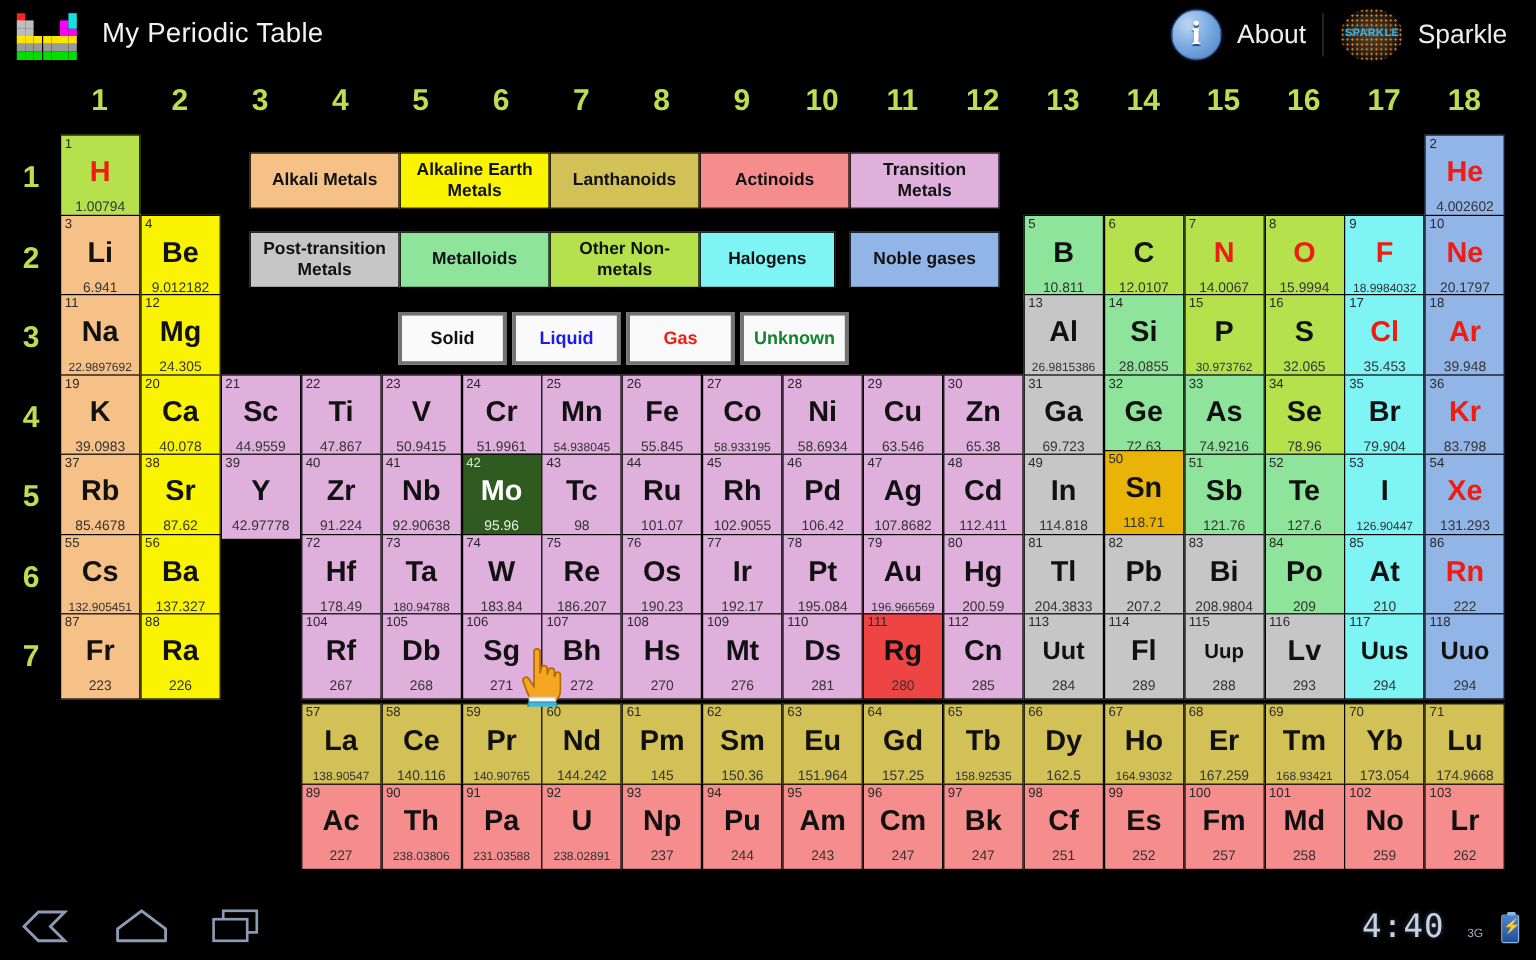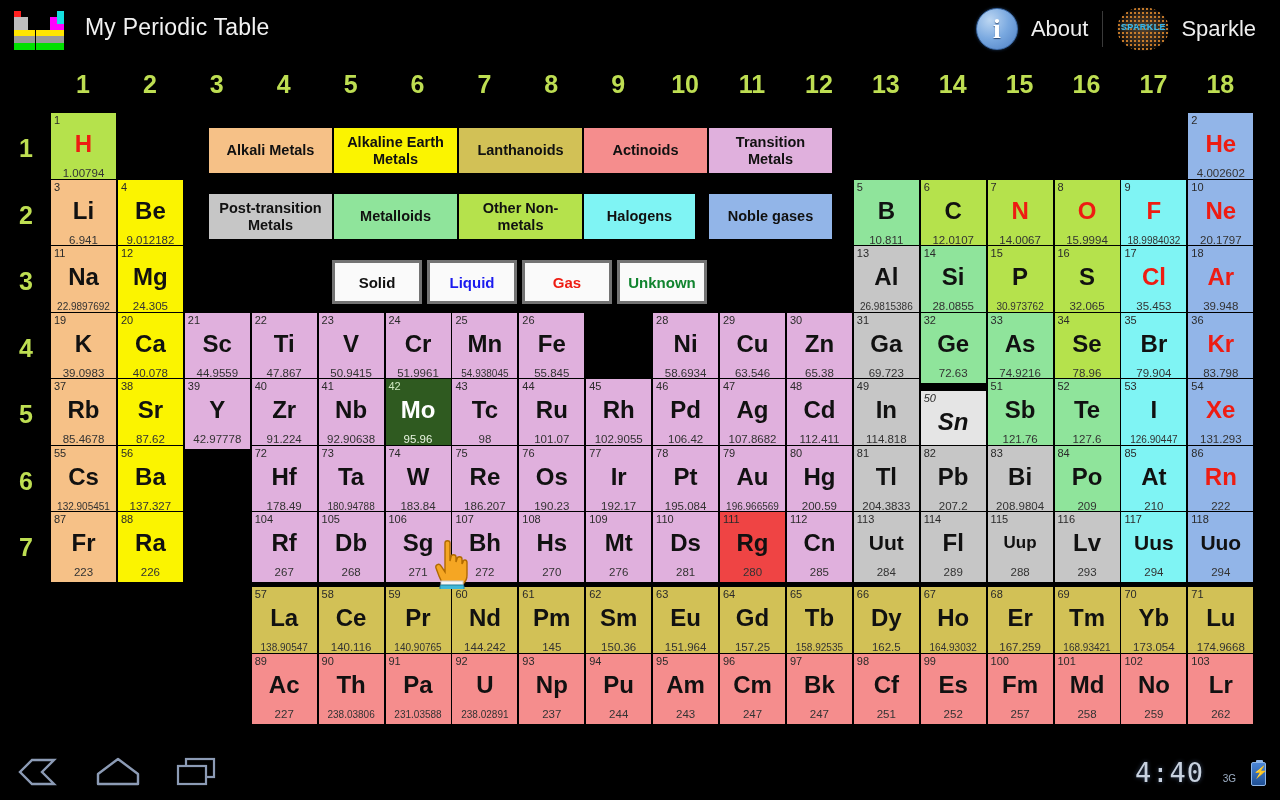"27" div.cell { html: none -> <div> <div>27</div> <div>Co</div> <div>58.933195</div> </div> }
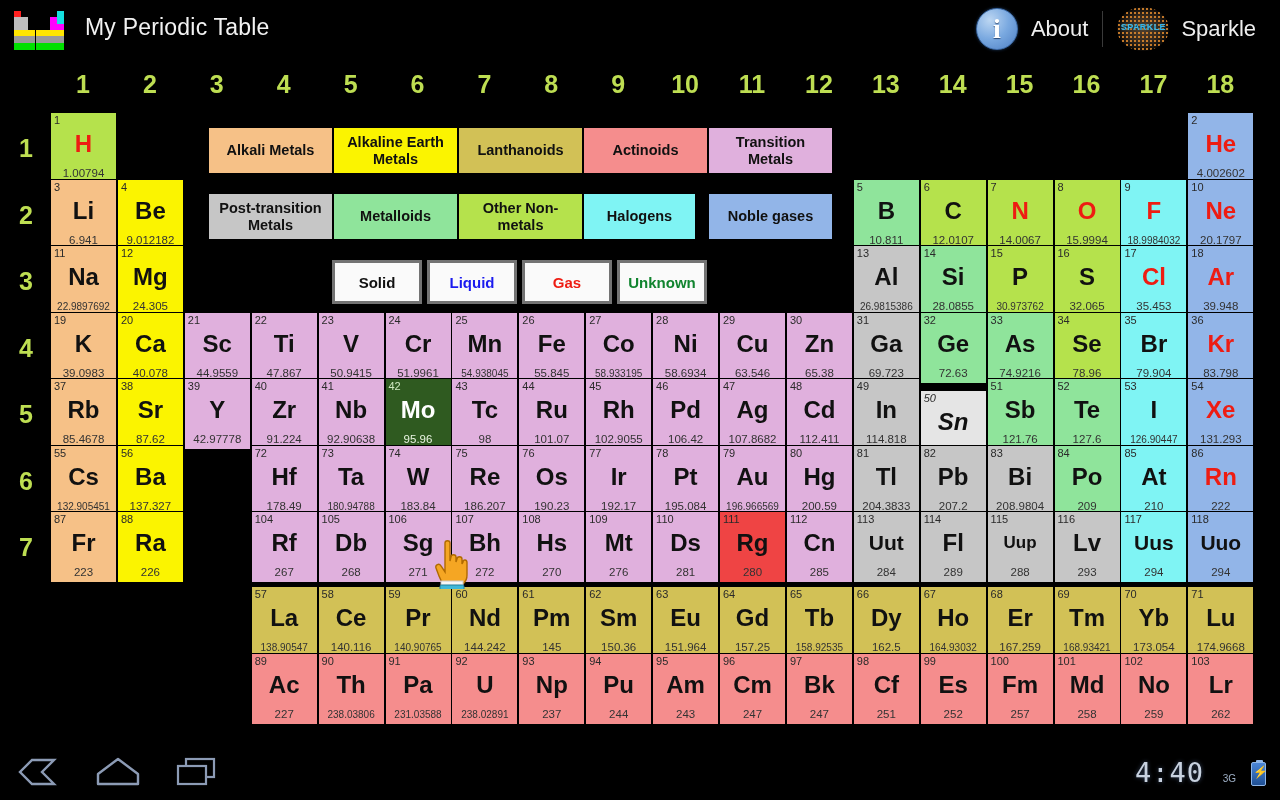"50" div.cell { background: #e5e5e5 -> #eab308; font-style: italic -> none; top: 278px -> 263px }
